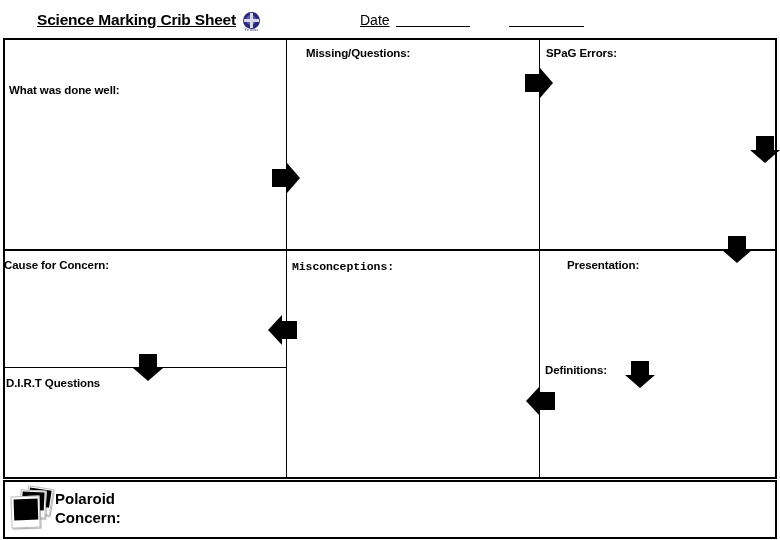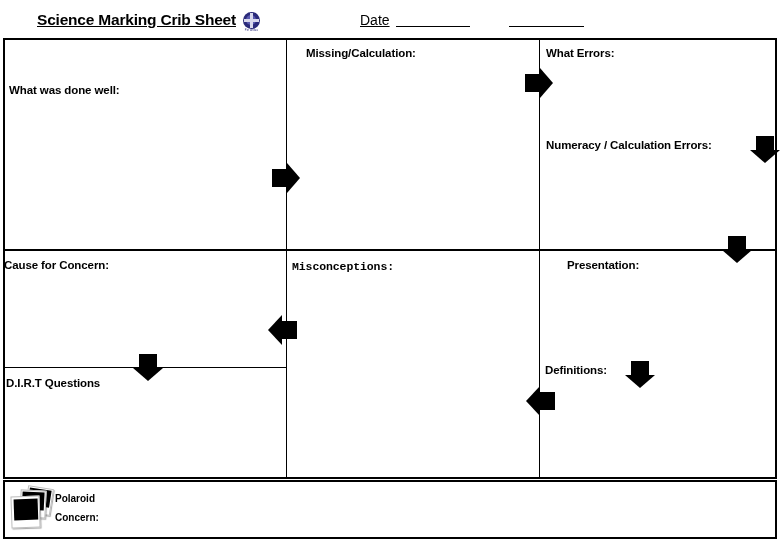"Missing/Calculation:" div.cell-label { text: Missing/Calculation -> Missing/Questions }
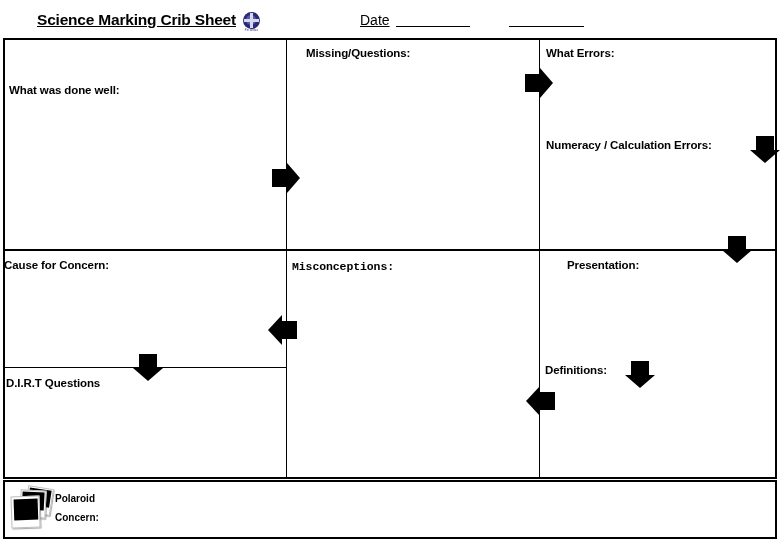"What Errors:" div.cell-label { text: What -> SPaG }
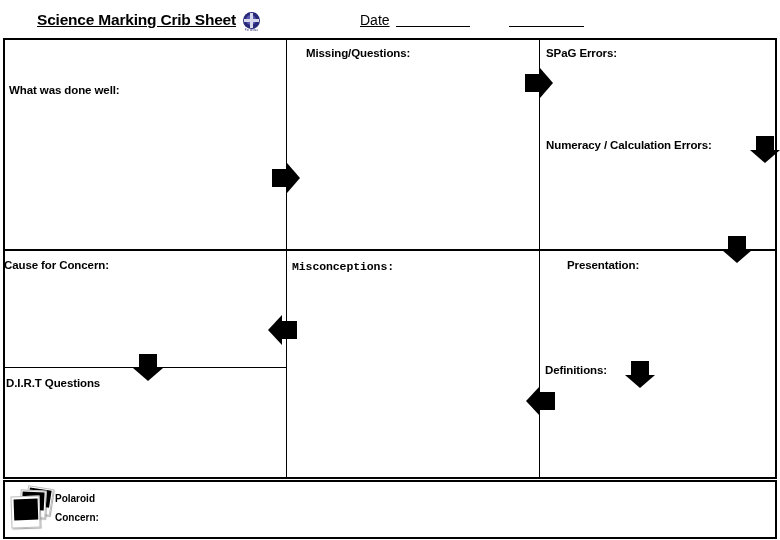"Numeracy / Calculation Errors:" div.cell-label { html: <div>Numeracy / Calculation Errors:</div> -> none }
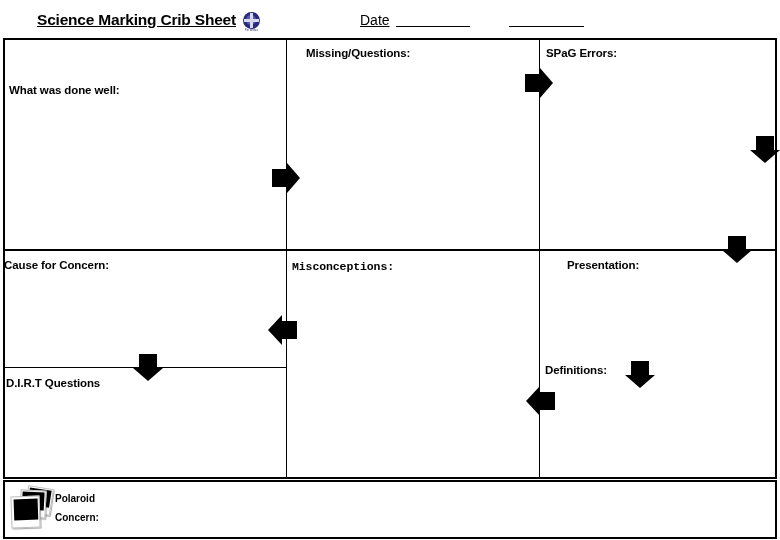"Polaroid" .pm-text { font-size: 10px -> 15px }
